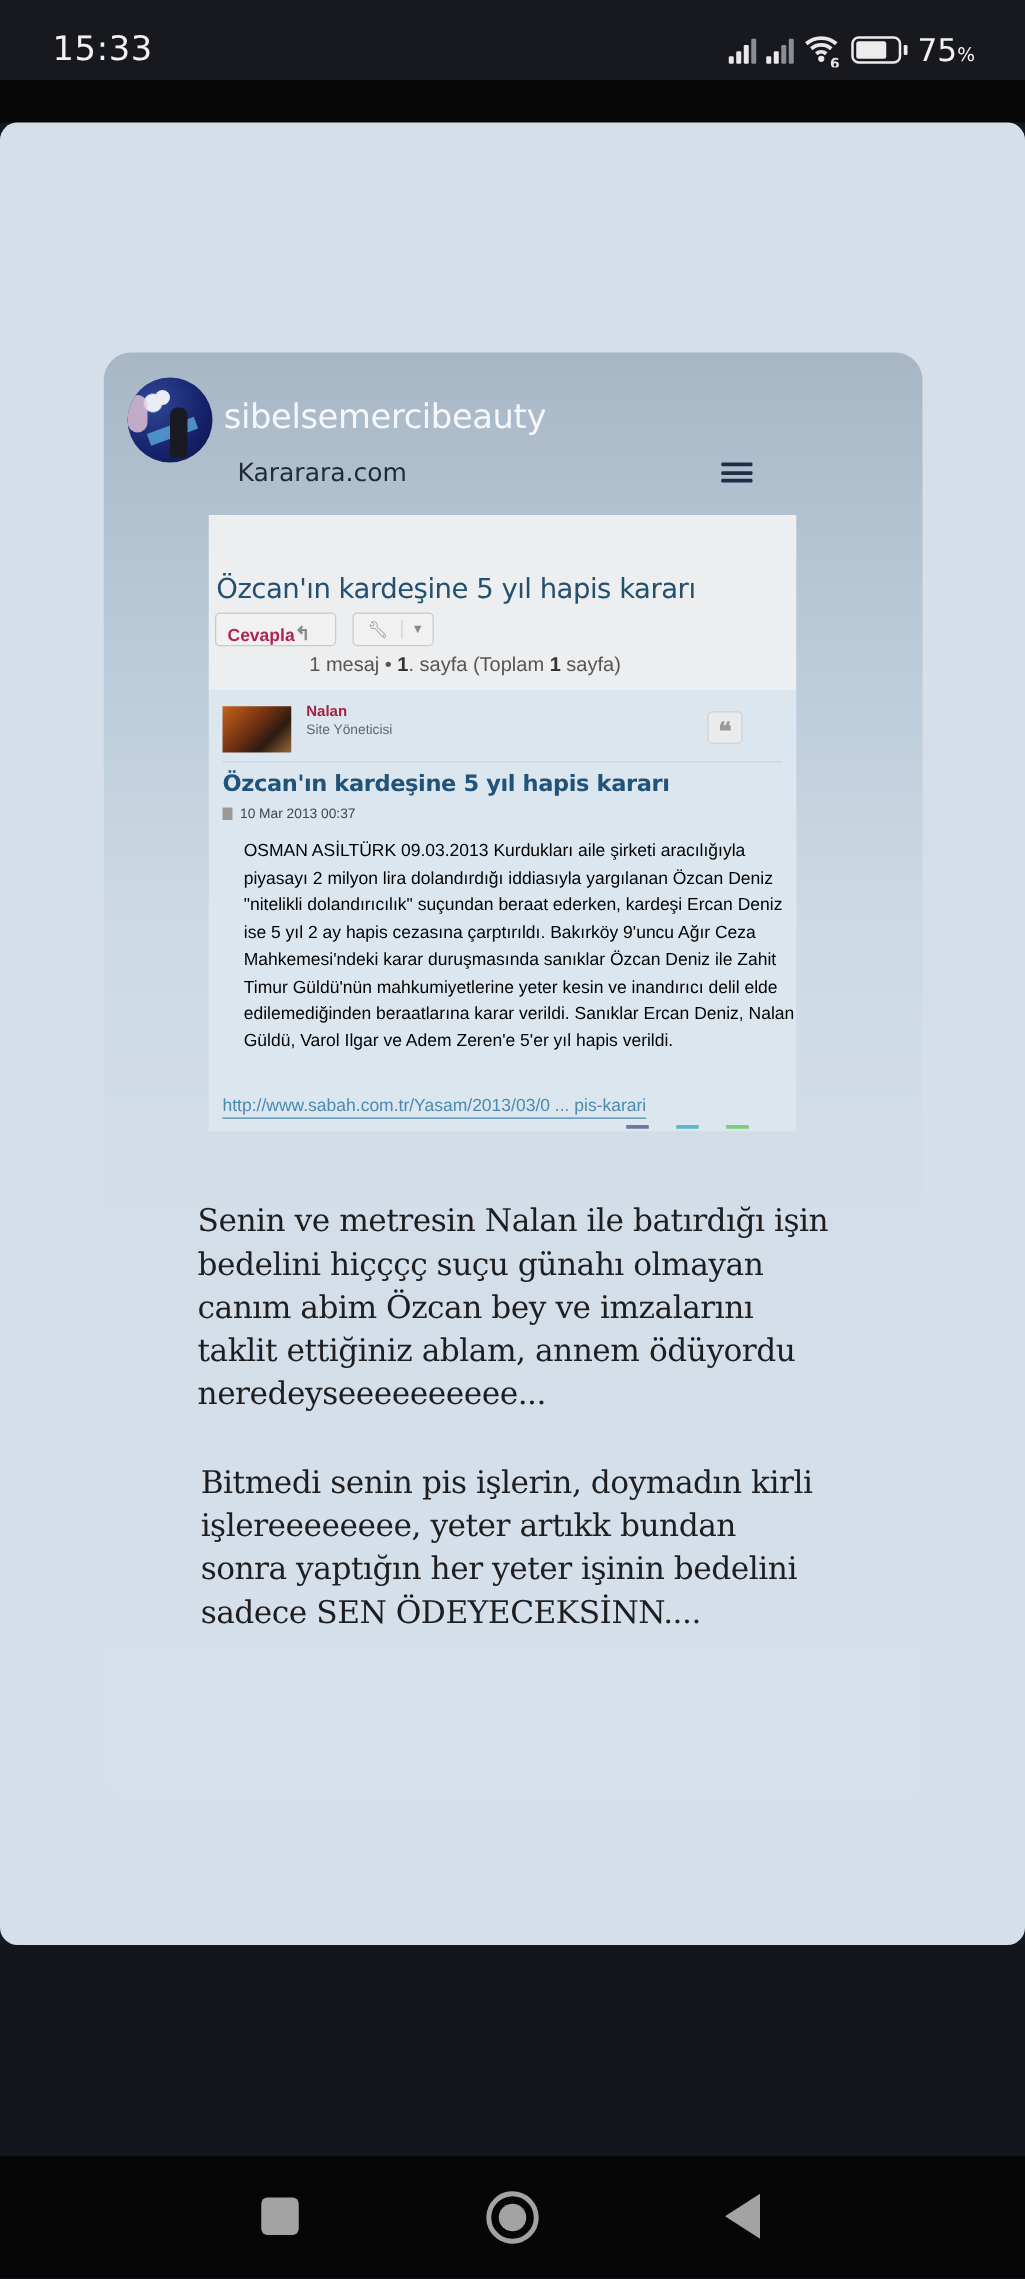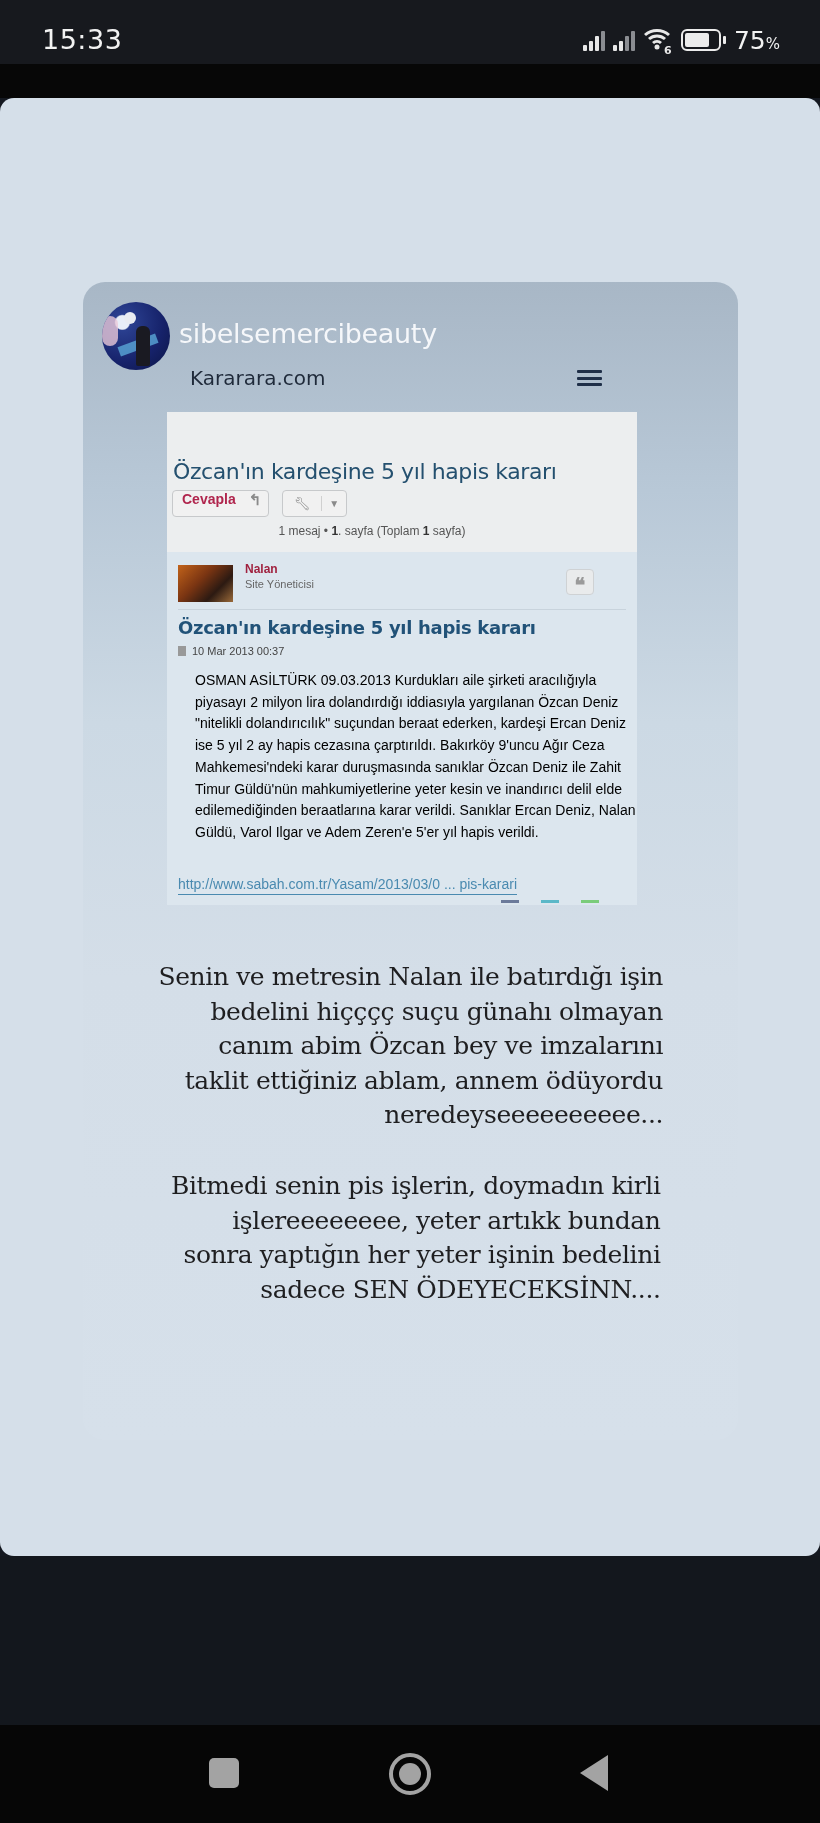"Cevapla" .btn-reply { align-items: flex-start -> flex-end; gap: 13px -> 0 }
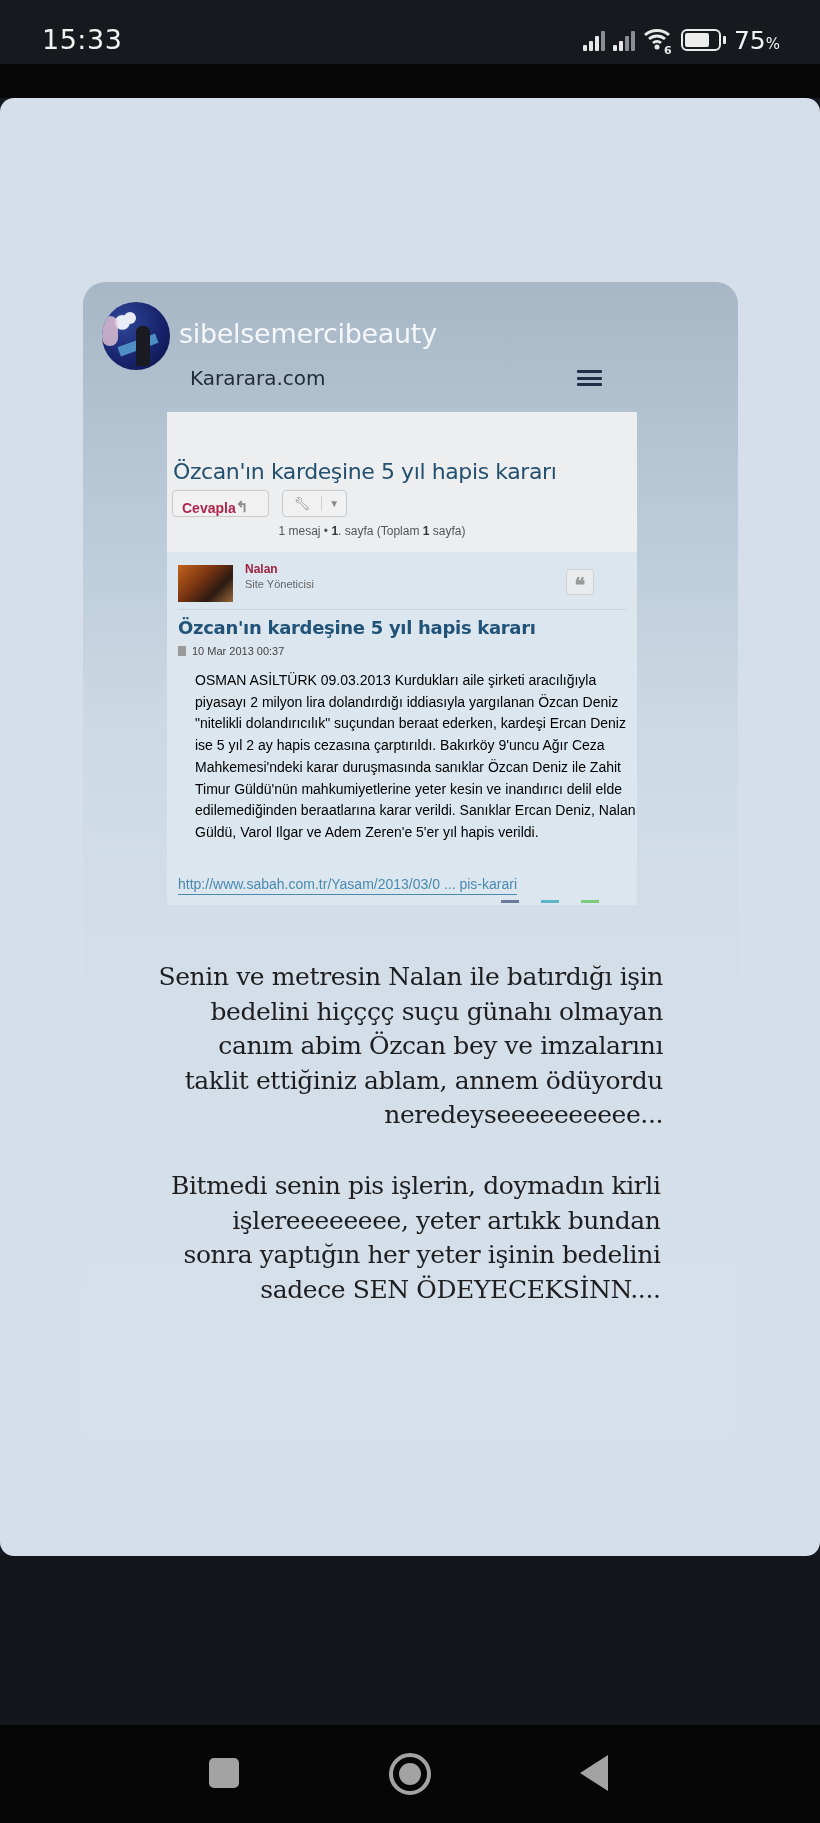"1 mesaj • 1. sayfa" .pagination { font-size: 12px -> 16px }
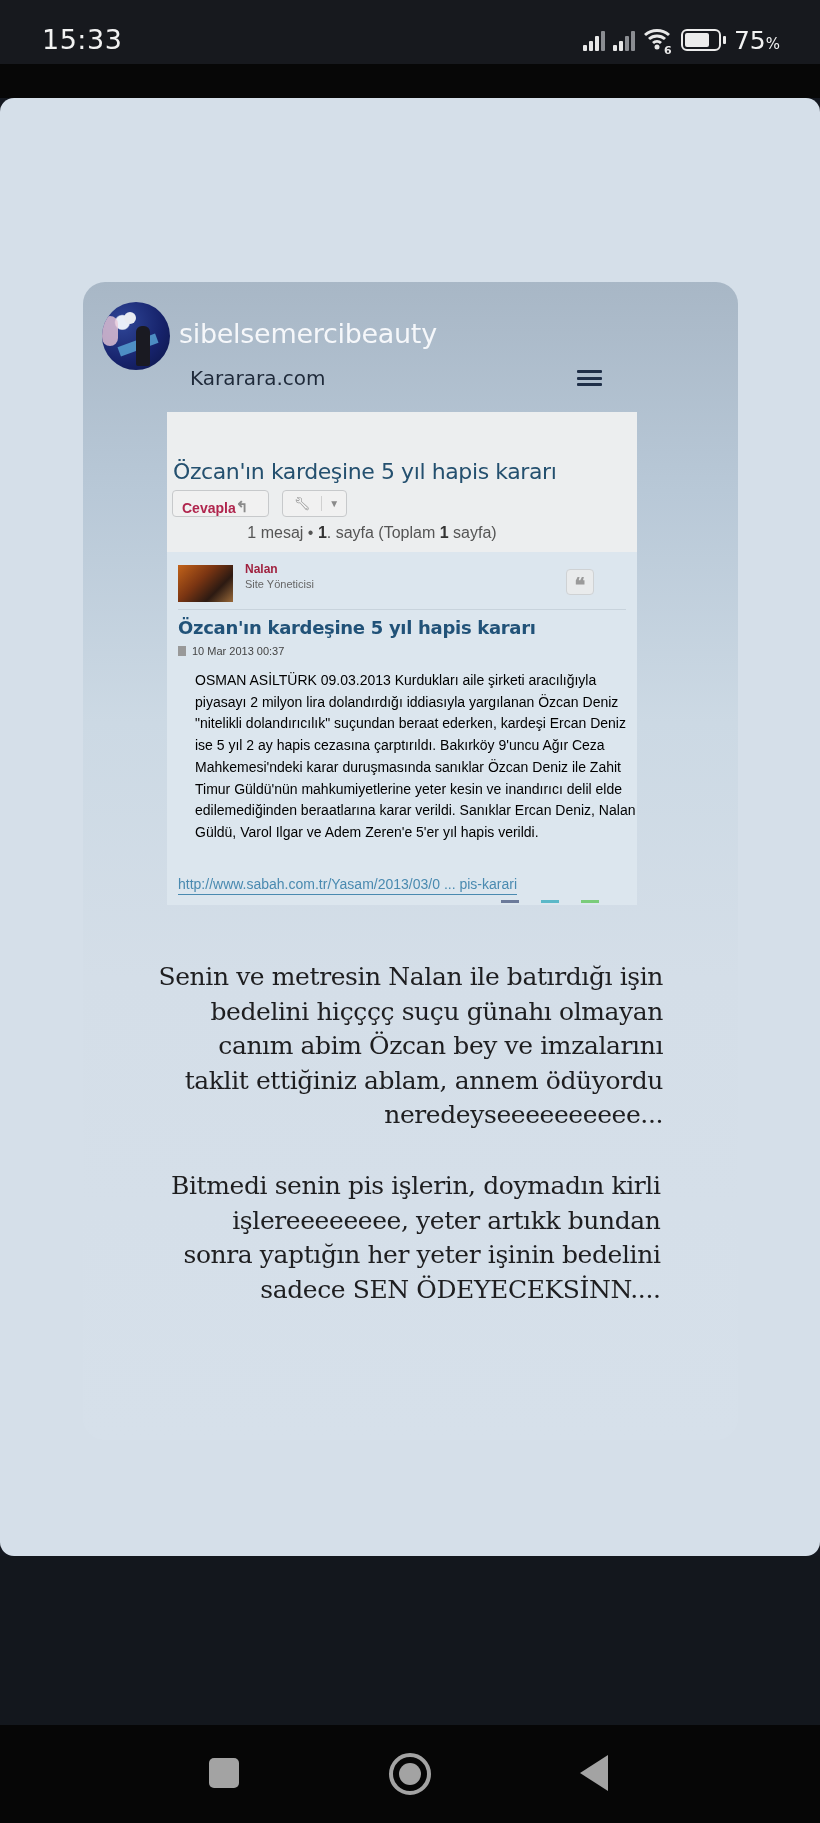"Senin ve metresin Nalan ile" .caption { text-align: right -> left }
